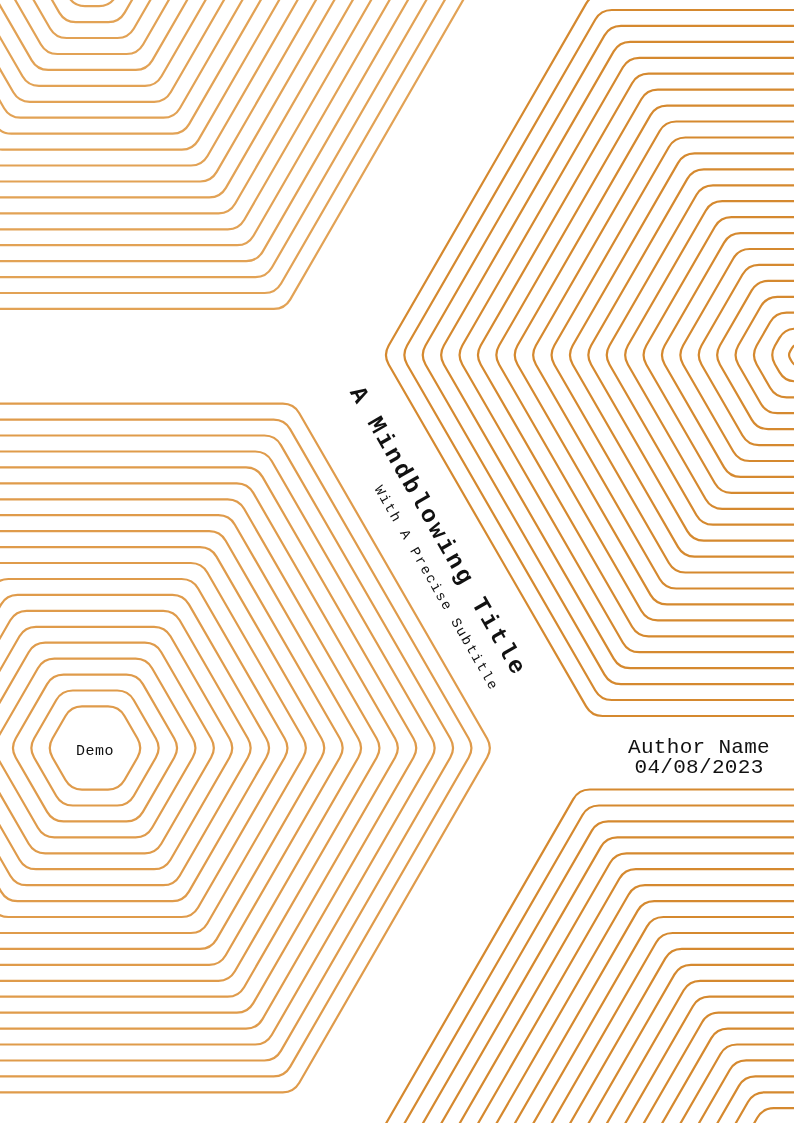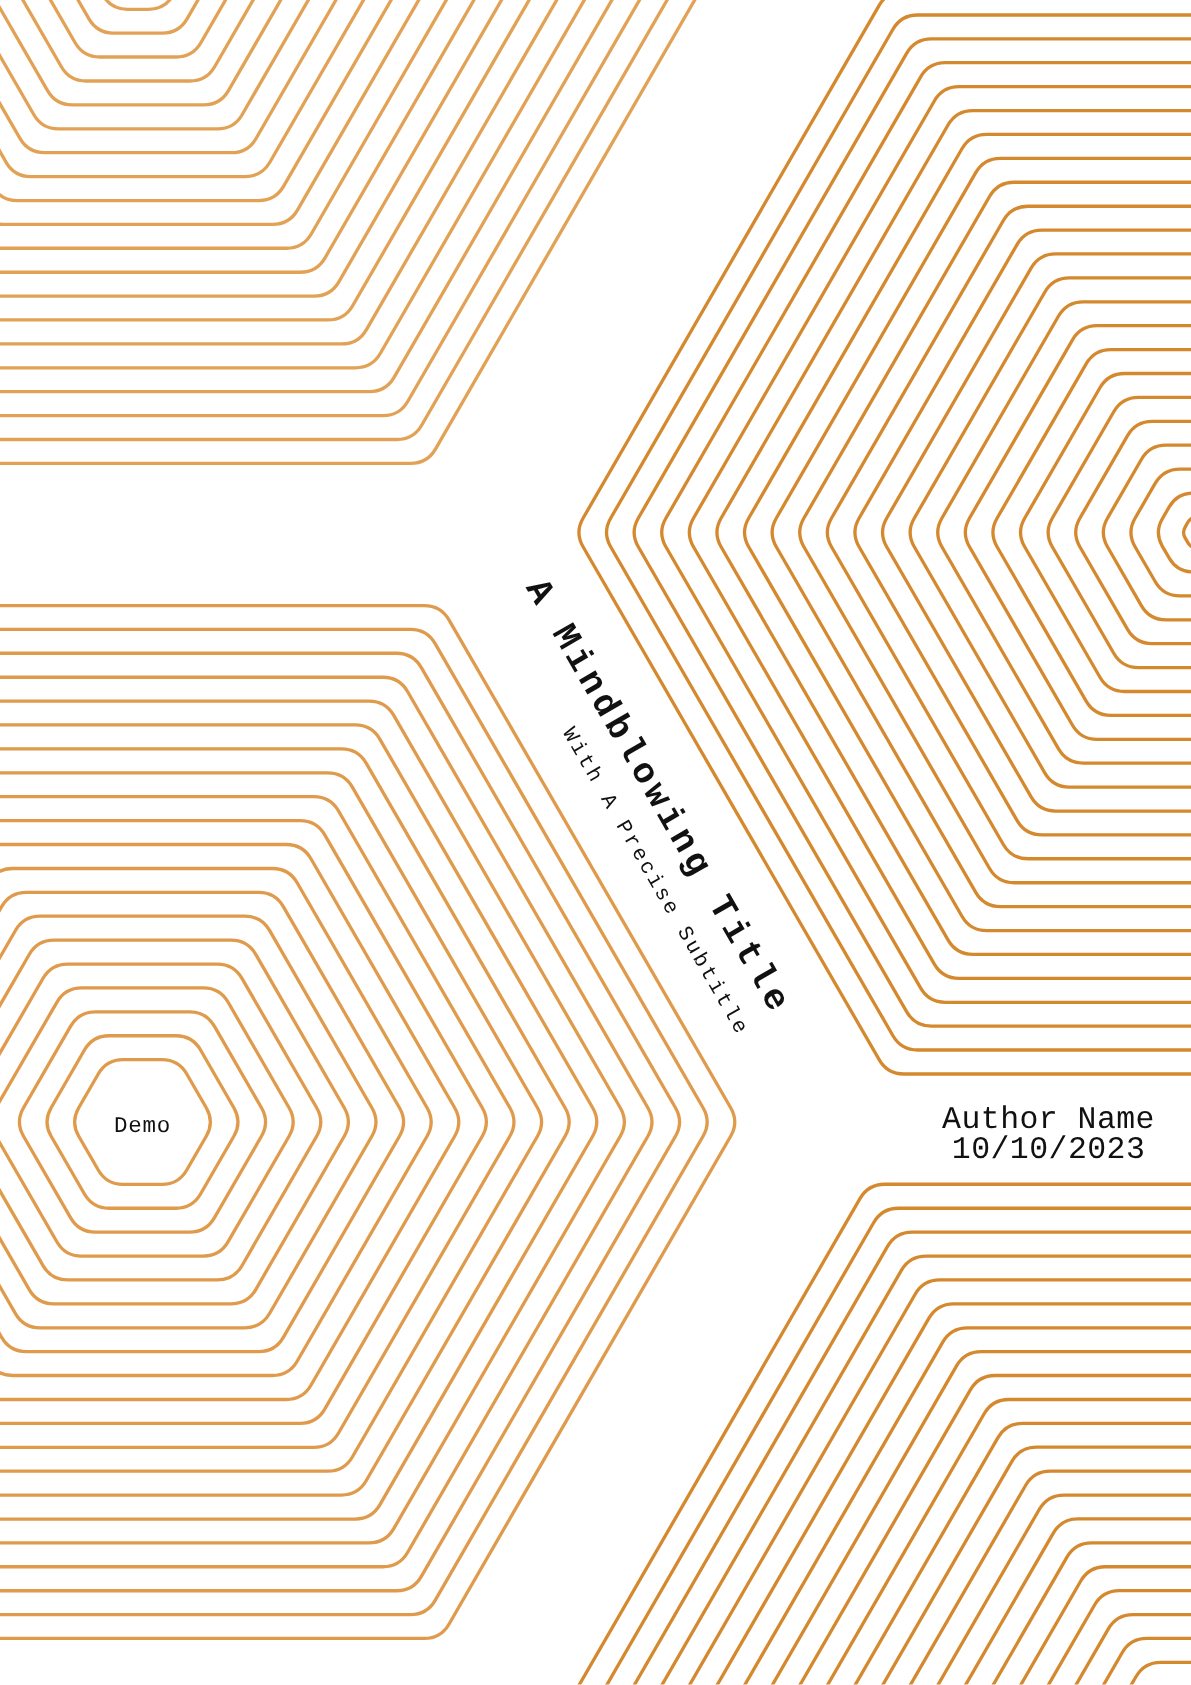"10/10/2023" div { text: 10/10/2023 -> 04/08/2023 }
